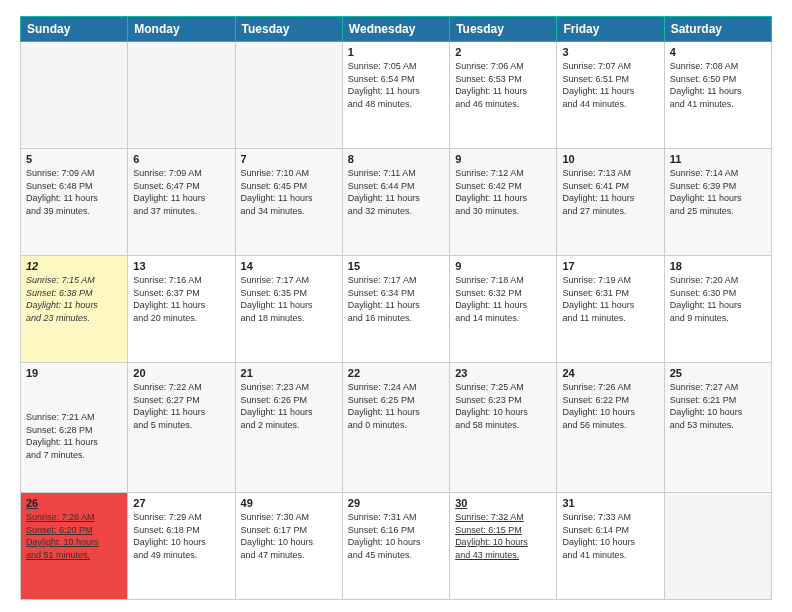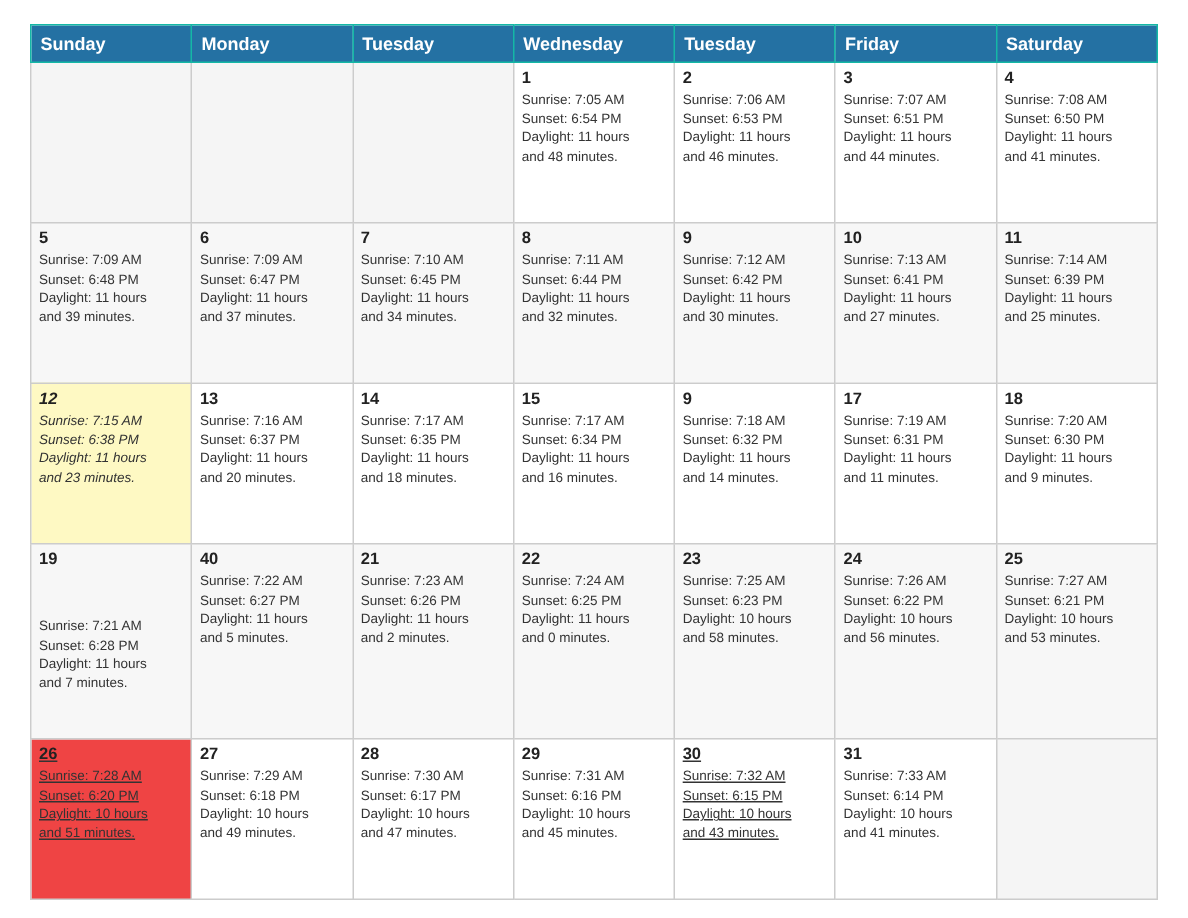"40" div.day-number { text: 40 -> 20 }
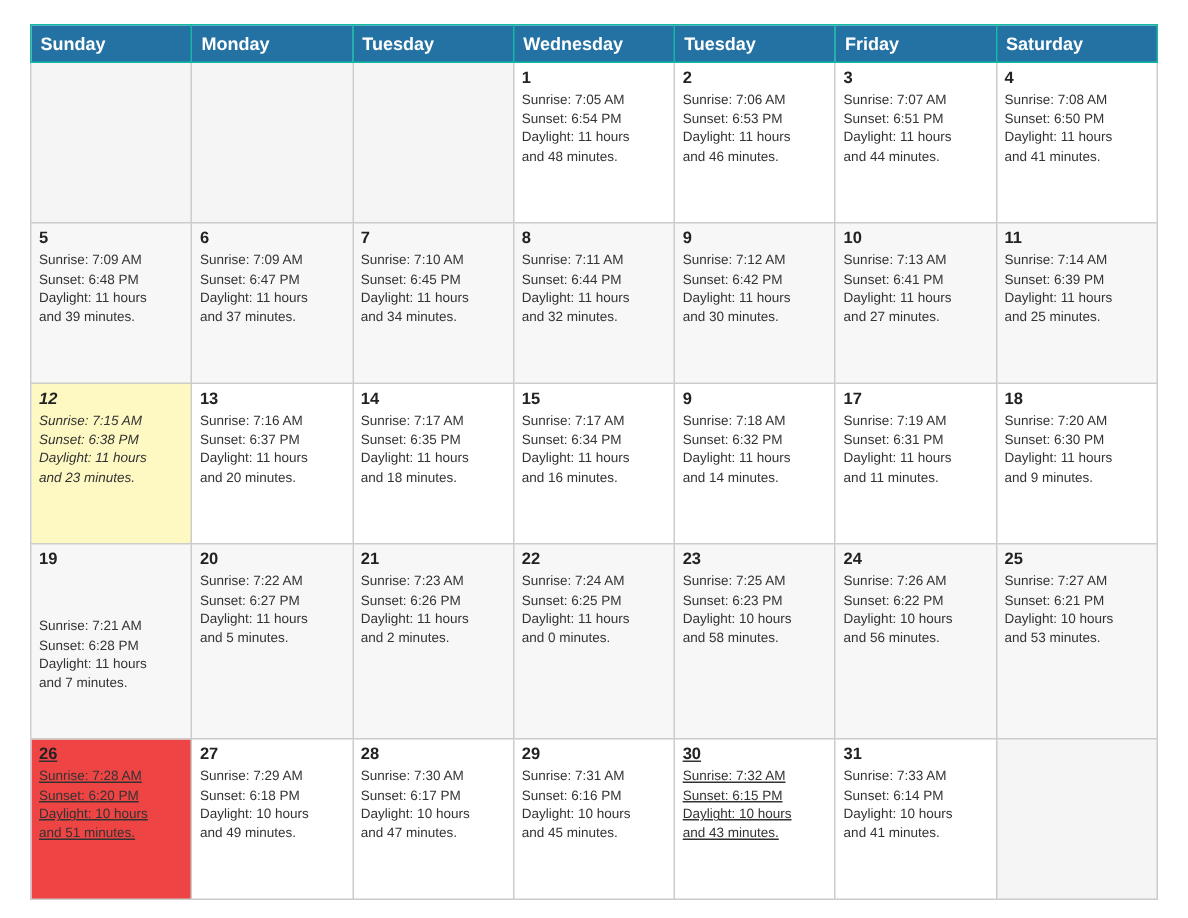"28" div.day-number { text: 28 -> 49 }
